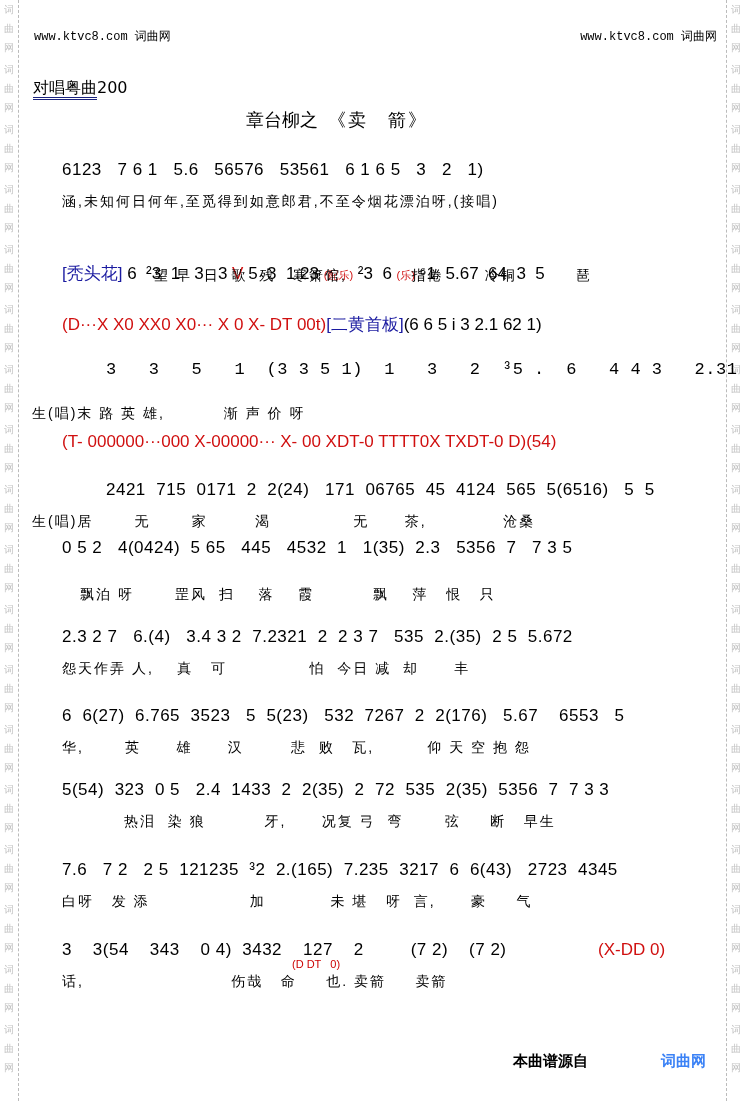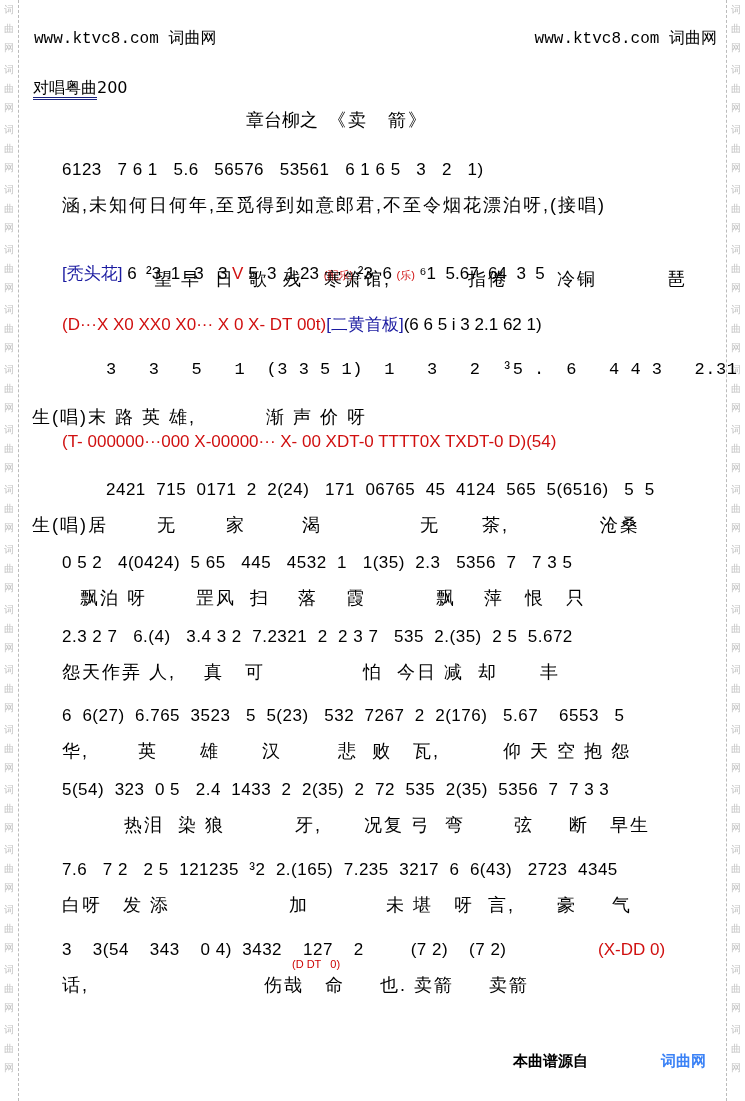"www.ktvc8.com 词曲网" .url { font-size: 16px -> 12px }
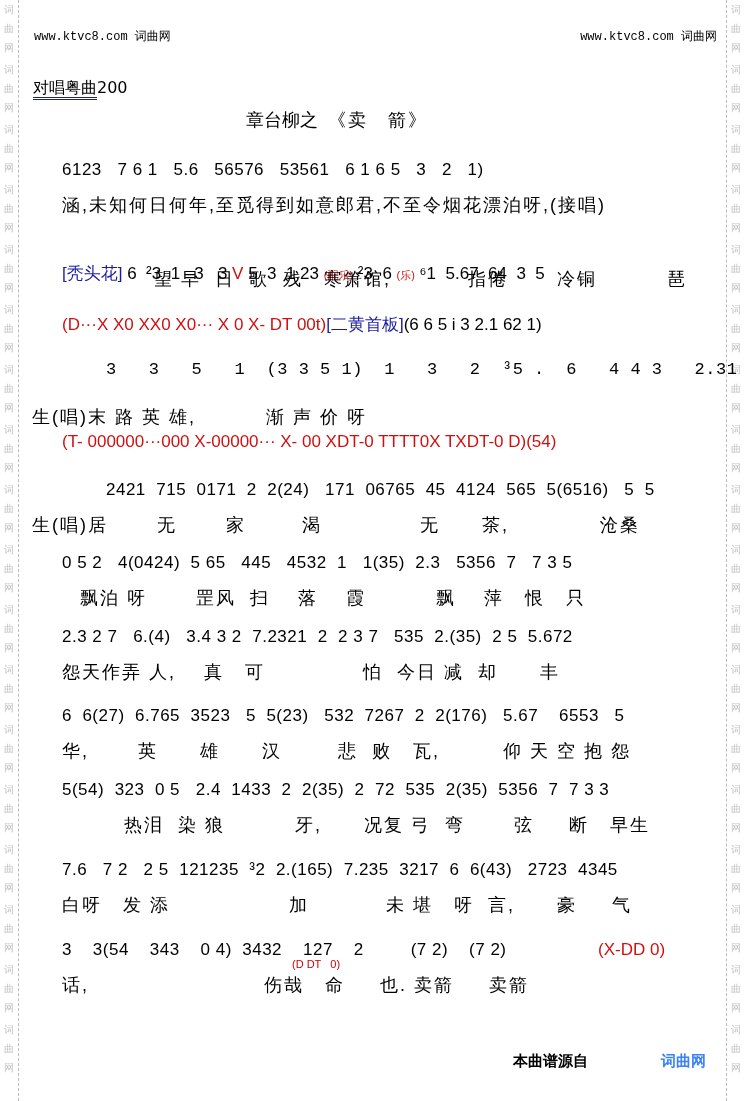"涵,未知何日何年,至觅得到如意郎君,不至令烟花漂泊呀,(接唱)" .lyric { font-size: 18px -> 14px }
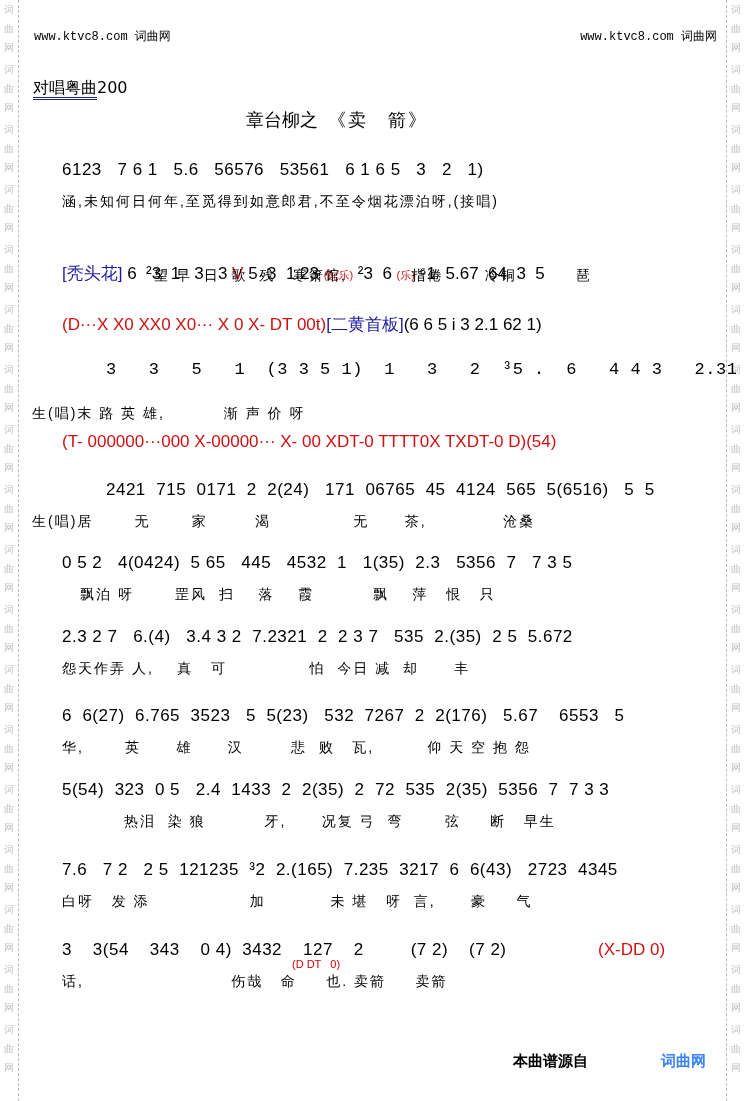"0 5 2 4(0424) 5" div.line { top: 553px -> 538px }
